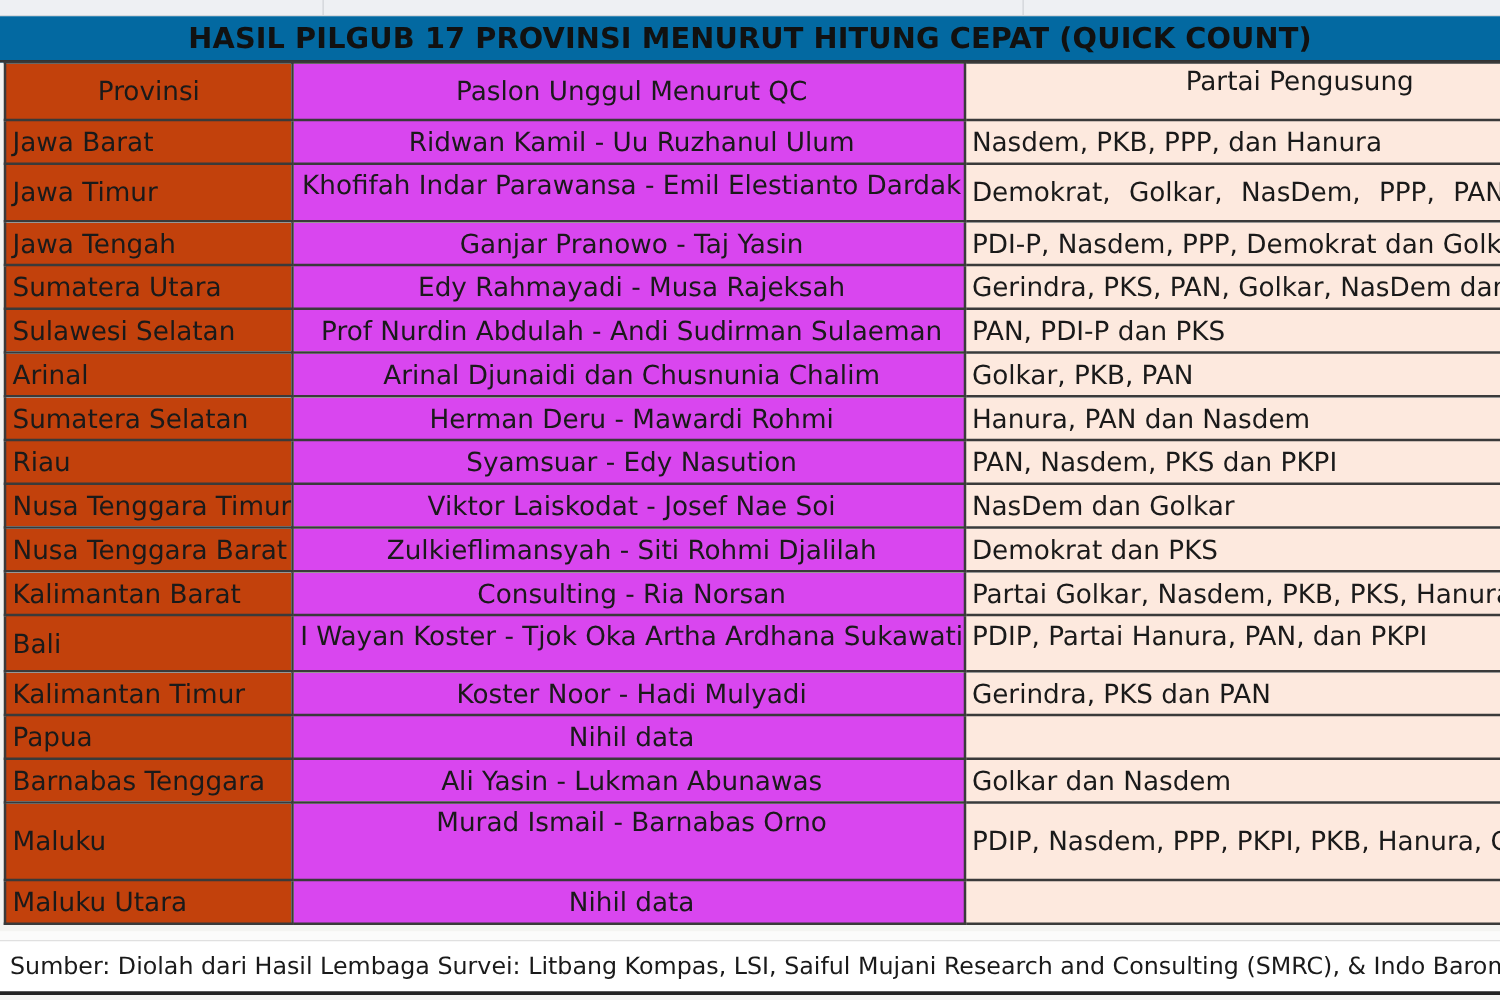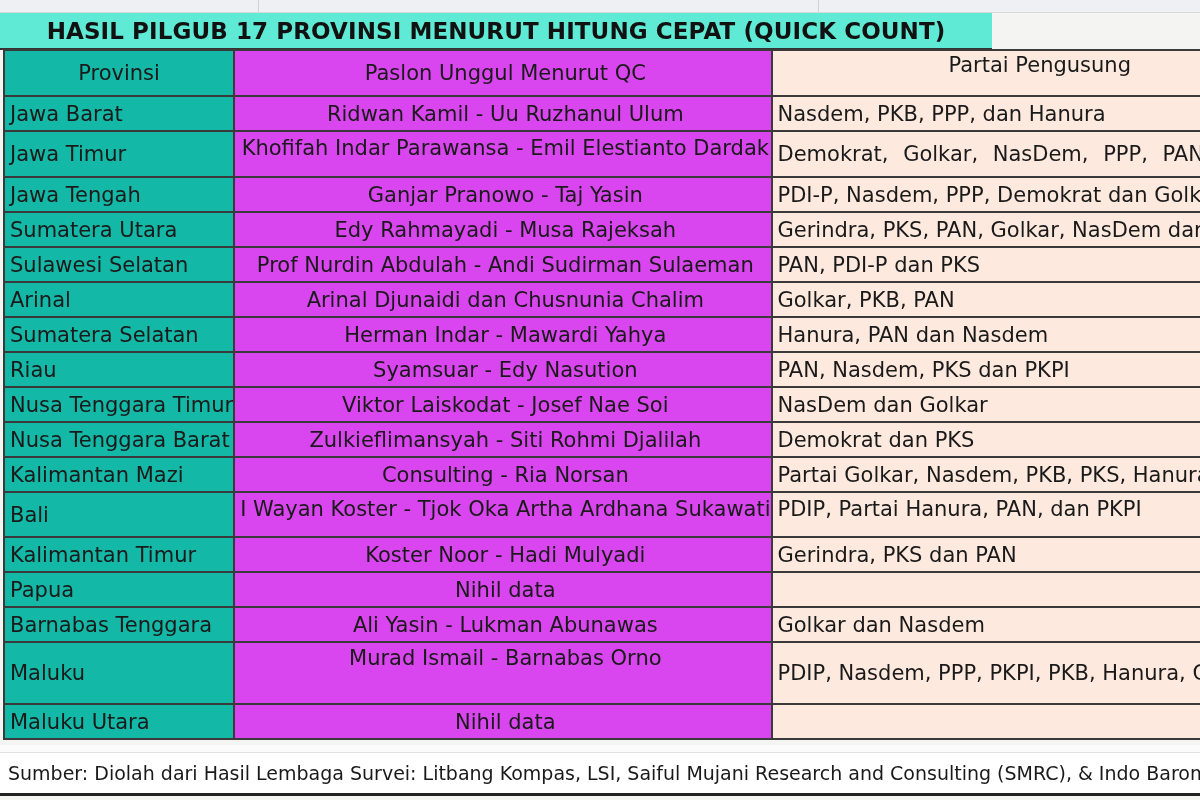"HASIL PILGUB 17 PROVINSI MENURUT" .title { background: #5eead4 -> #0369a1; width: 992px -> 1200px }
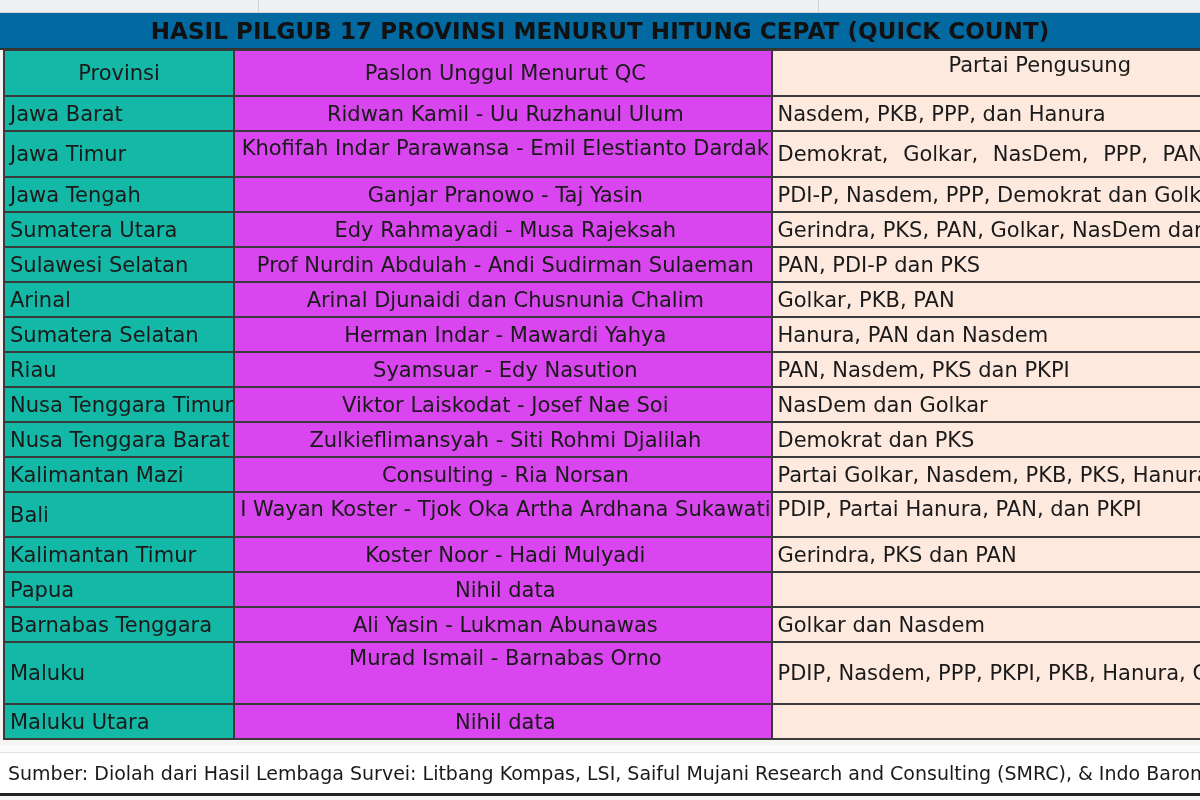"Provinsi" td.prov { background: #14b8a6 -> #c2410c }
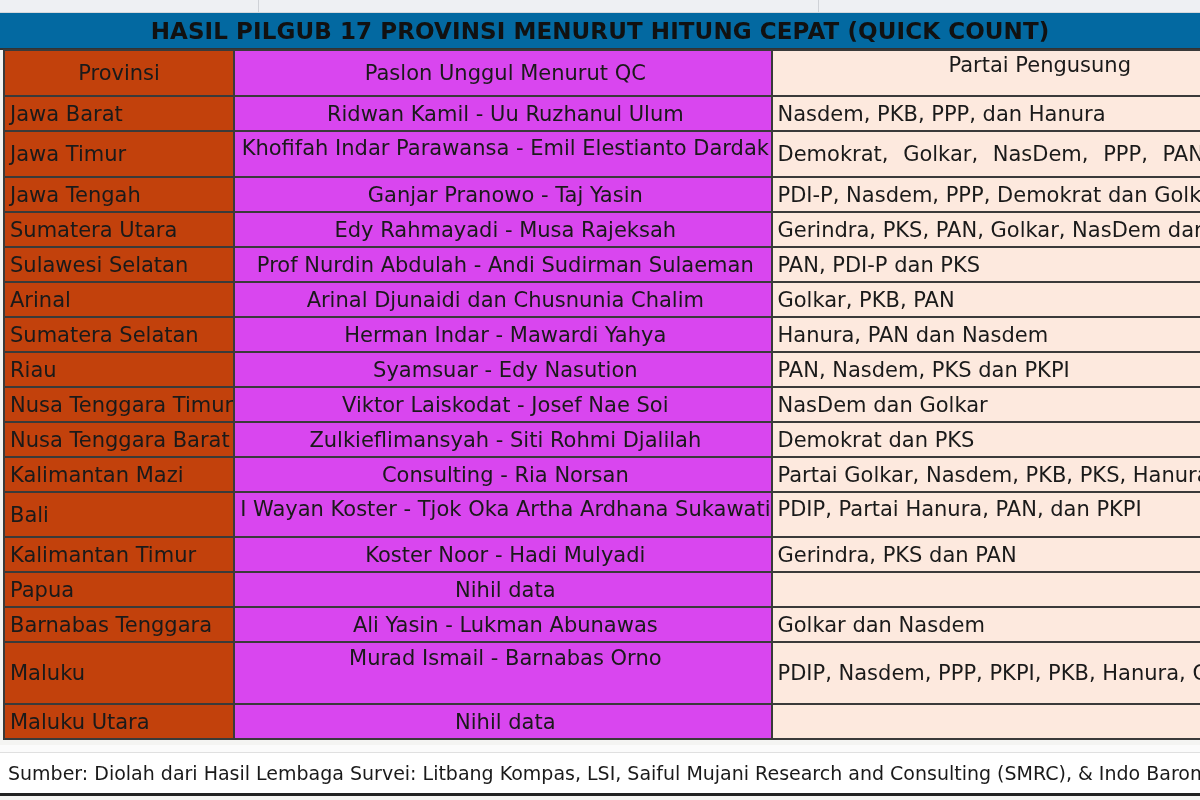"Herman Indar - Mawardi Yahya" td.paslon { text: Indar - Mawardi Yahya -> Deru - Mawardi Rohmi }
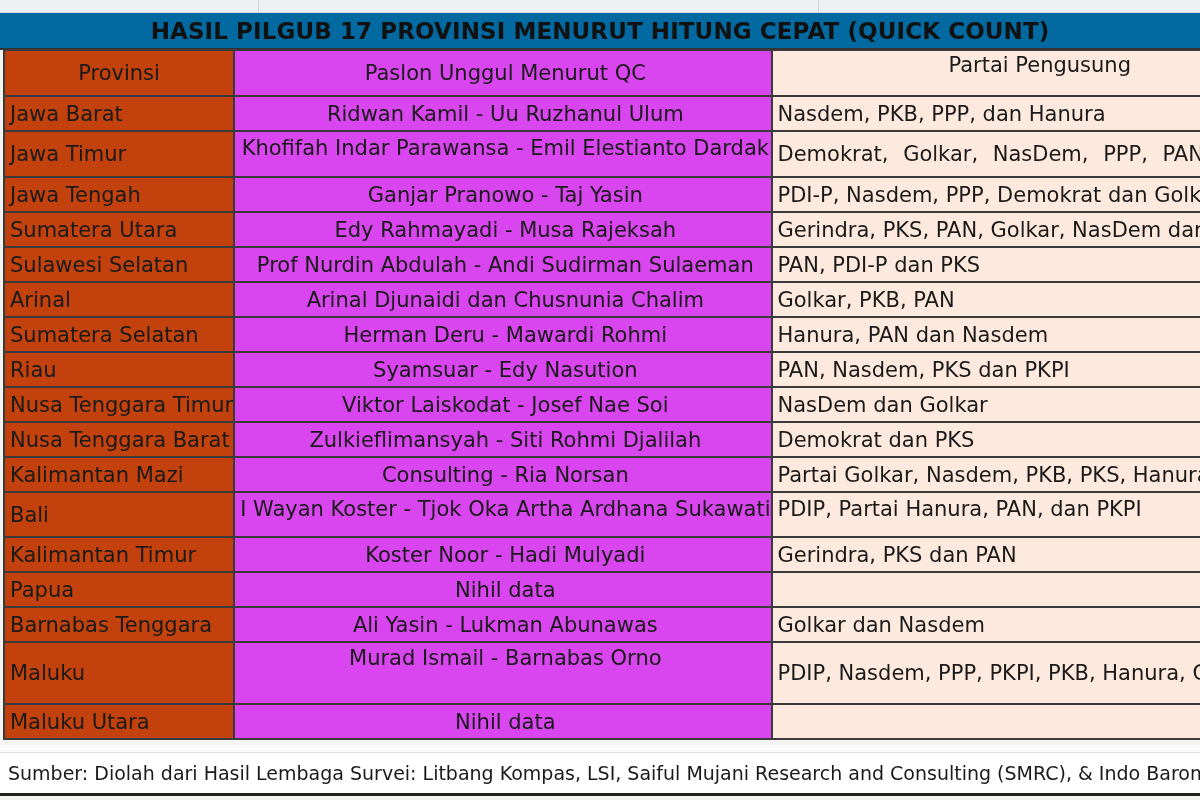"Kalimantan Mazi" td.prov { text: Mazi -> Barat }
